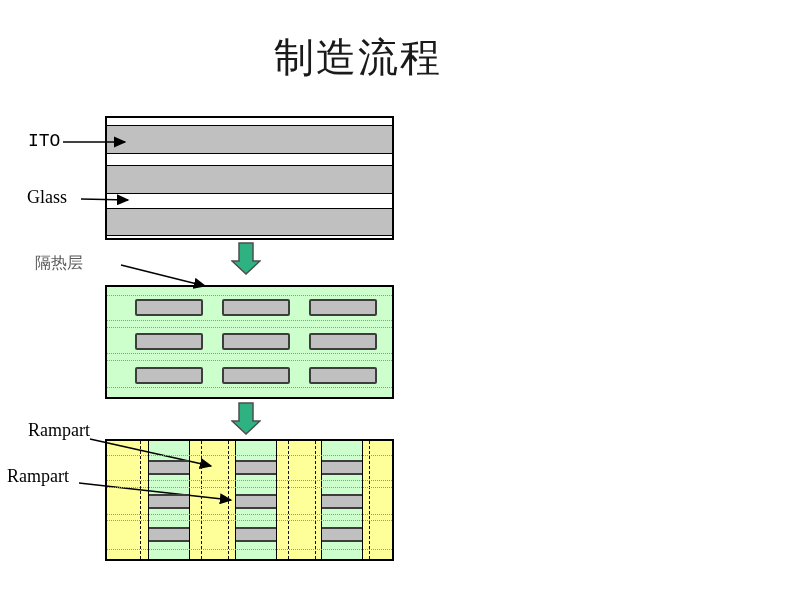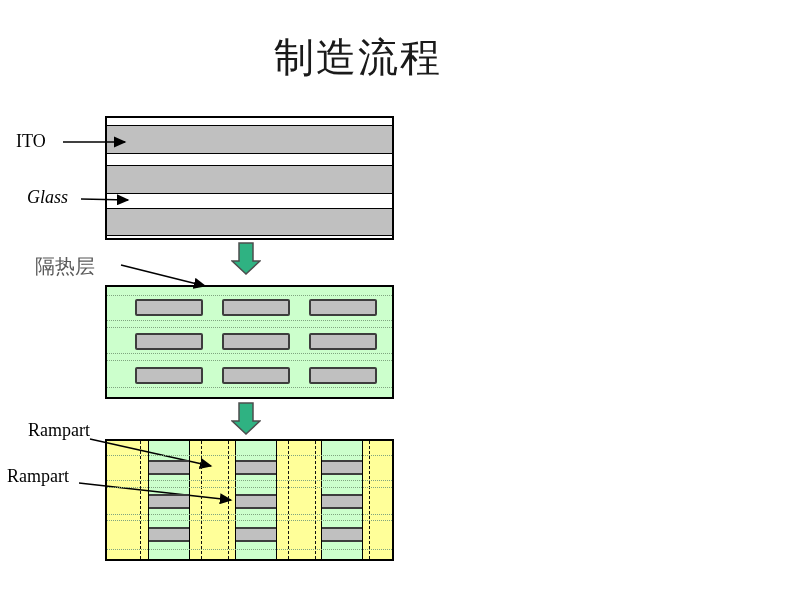"ITO" .lbl-ito { font-family: none -> Liberation Mono, monospace; left: 16px -> 28px }
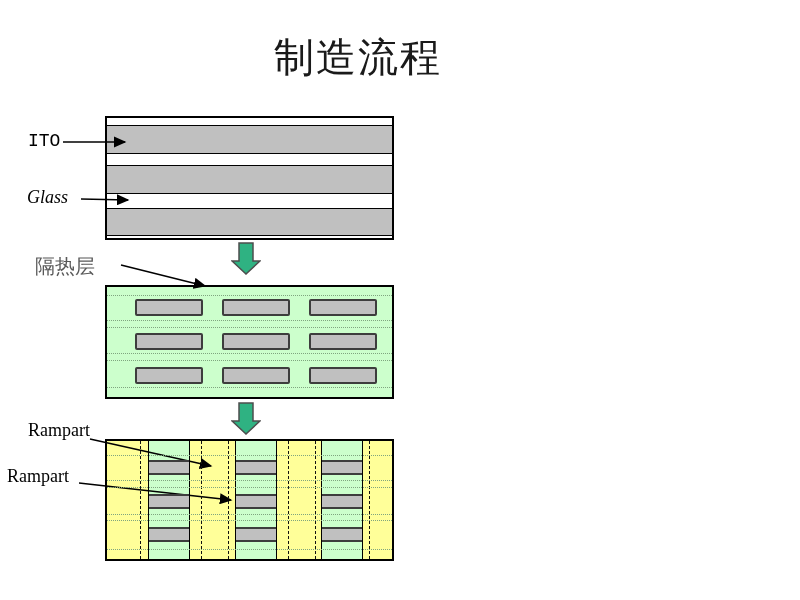"Glass" .lbl-glass { font-style: italic -> none }
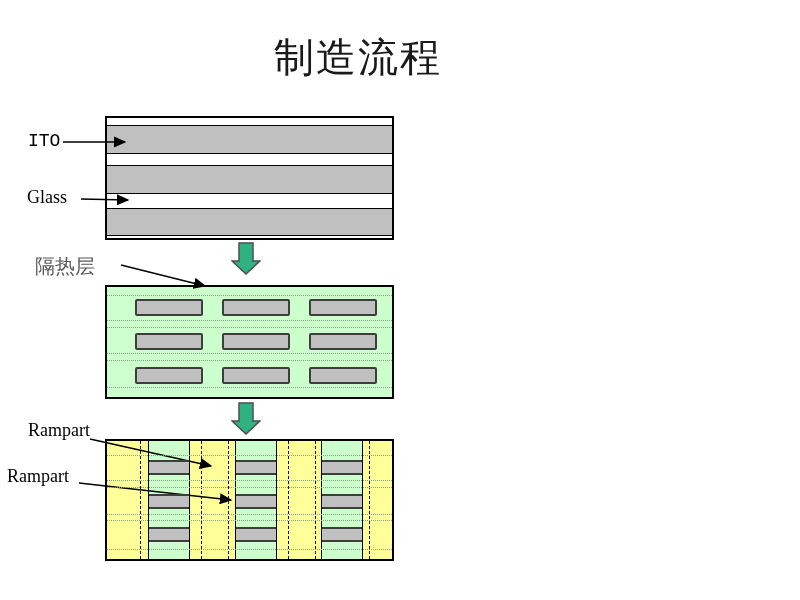"隔热层" .lbl-insulation { font-size: 20px -> 16px }
